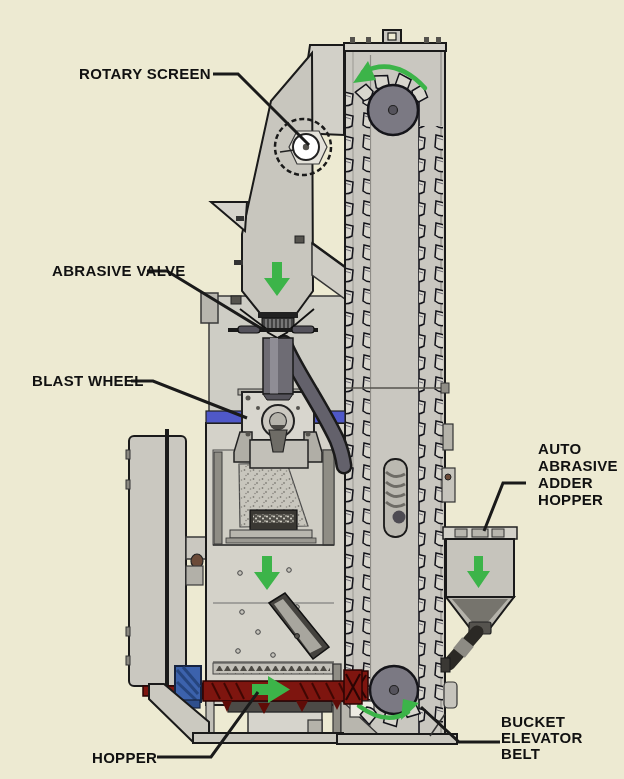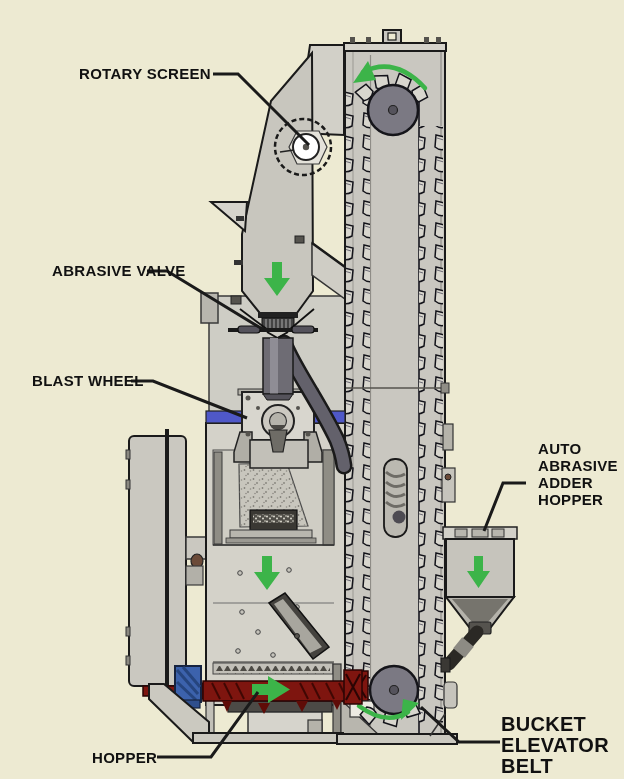"BUCKET ELEVATOR BELT" #lbl-bucket { font-size: 20px -> 15px; line-height: 21px -> 16px }
